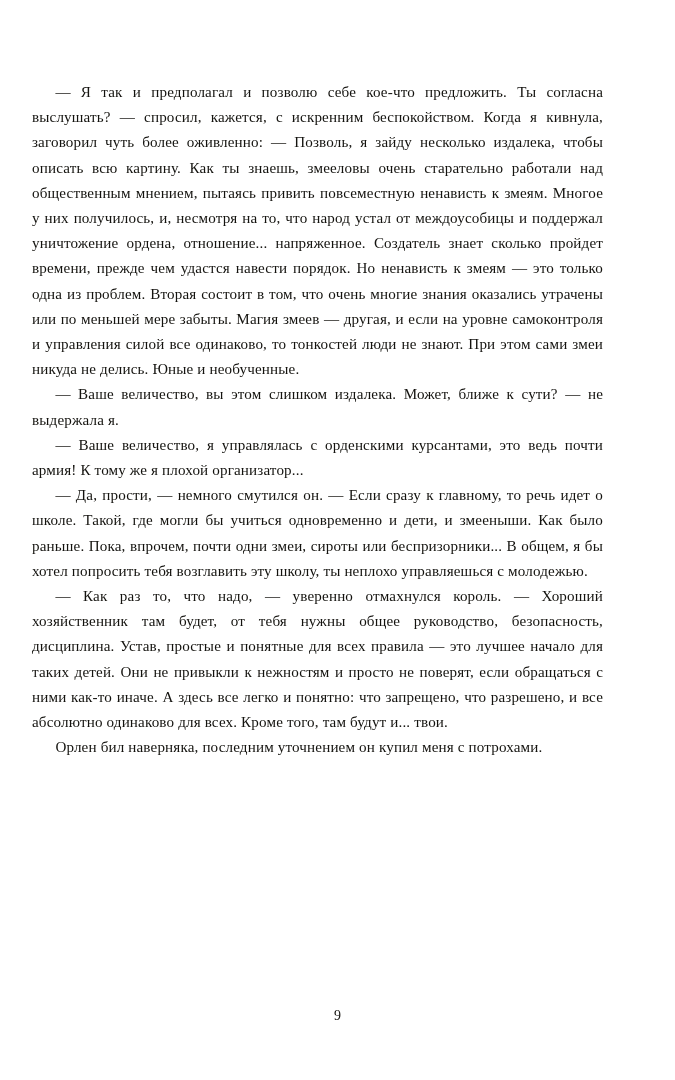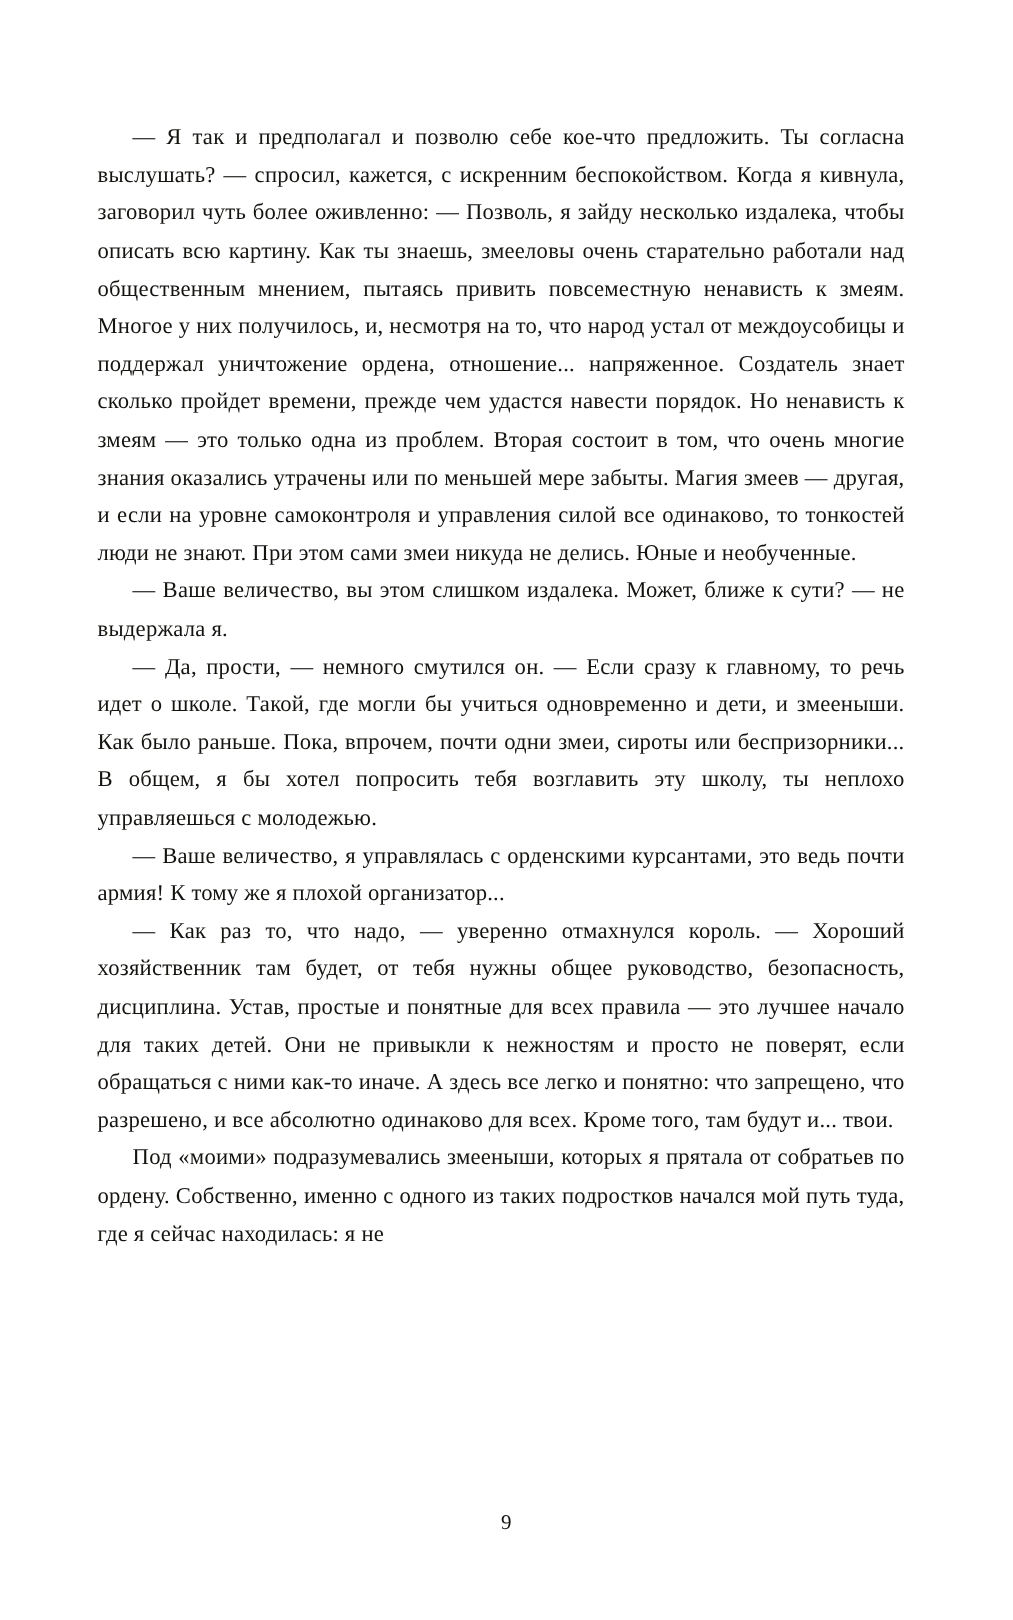"— Я так и предполагал" .page { padding: 80px 72px 0 65px -> 80px 72px 0 32px }
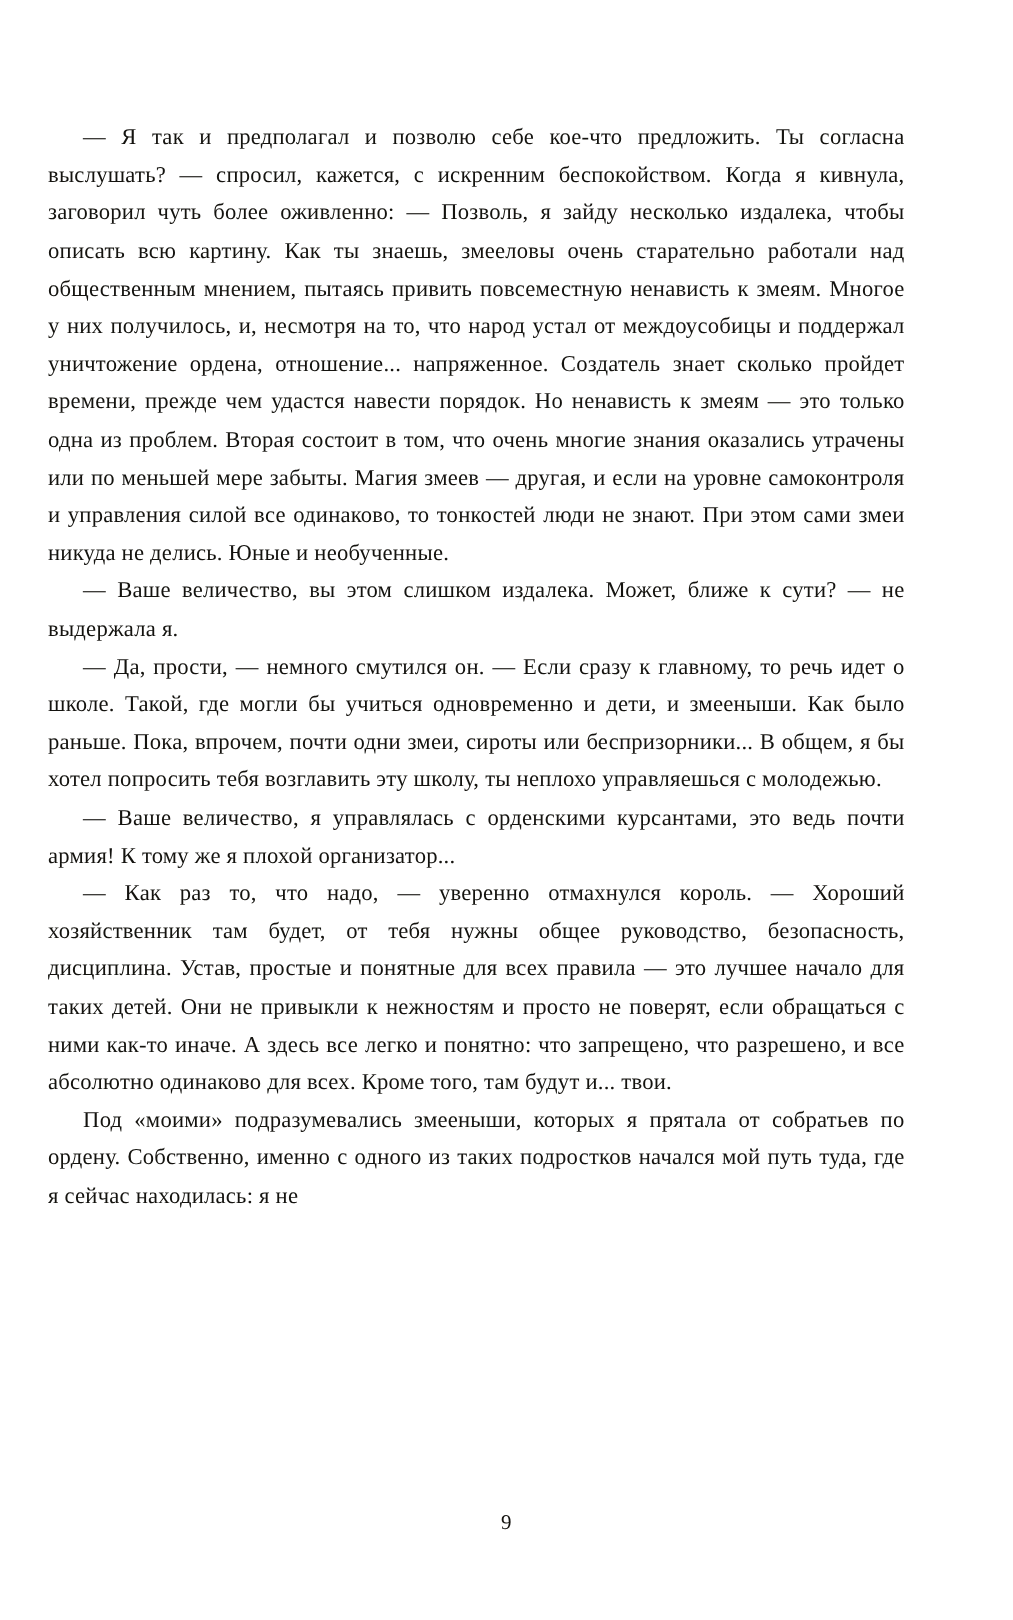"— Да, прости, — немного" p { order: before "— Ваше величество, я управлялась" -> after "— Ваше величество, я управлялась" }
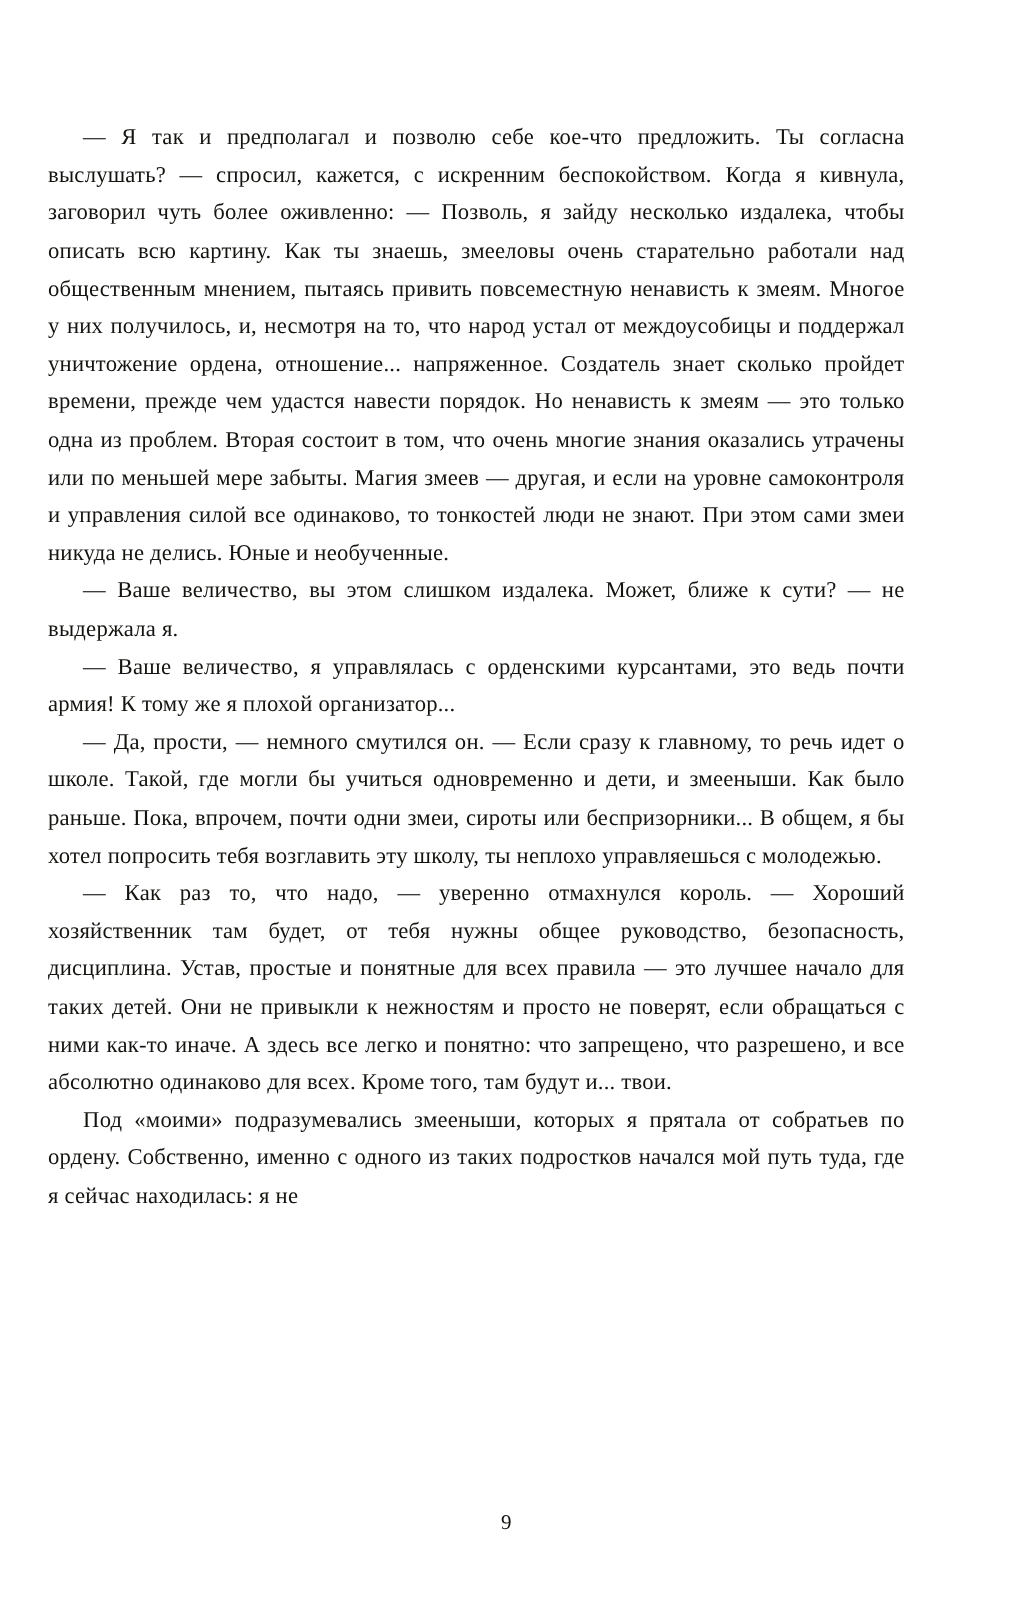"Орлен бил наверняка, последним" p { html: none -> <p>Орлен бил наверняка, последним уточнением он купил меня с потрохами.</p> }
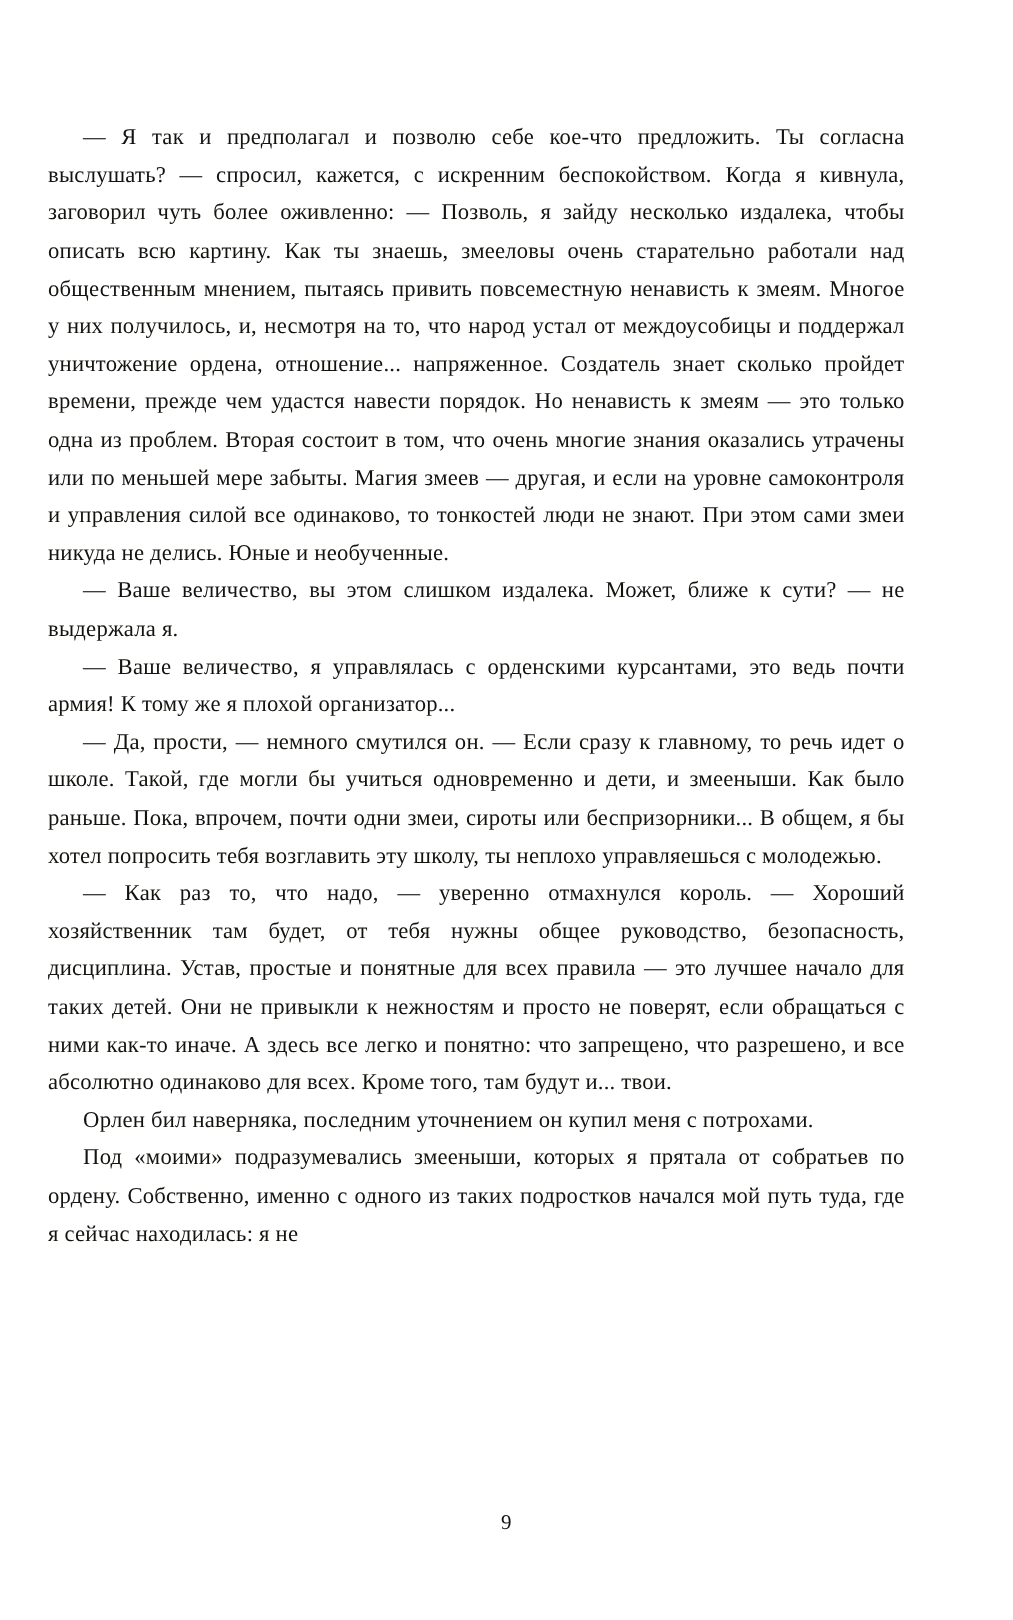"Под «моими» подразумевались змееныши," p { html: <p>Под «моими» подразумевались змееныши, которых я прятала от собратьев по ордену. Собственно, именно с одного из таких подростков начался мой путь туда, где я сейчас находилась: я не</p> -> none }
